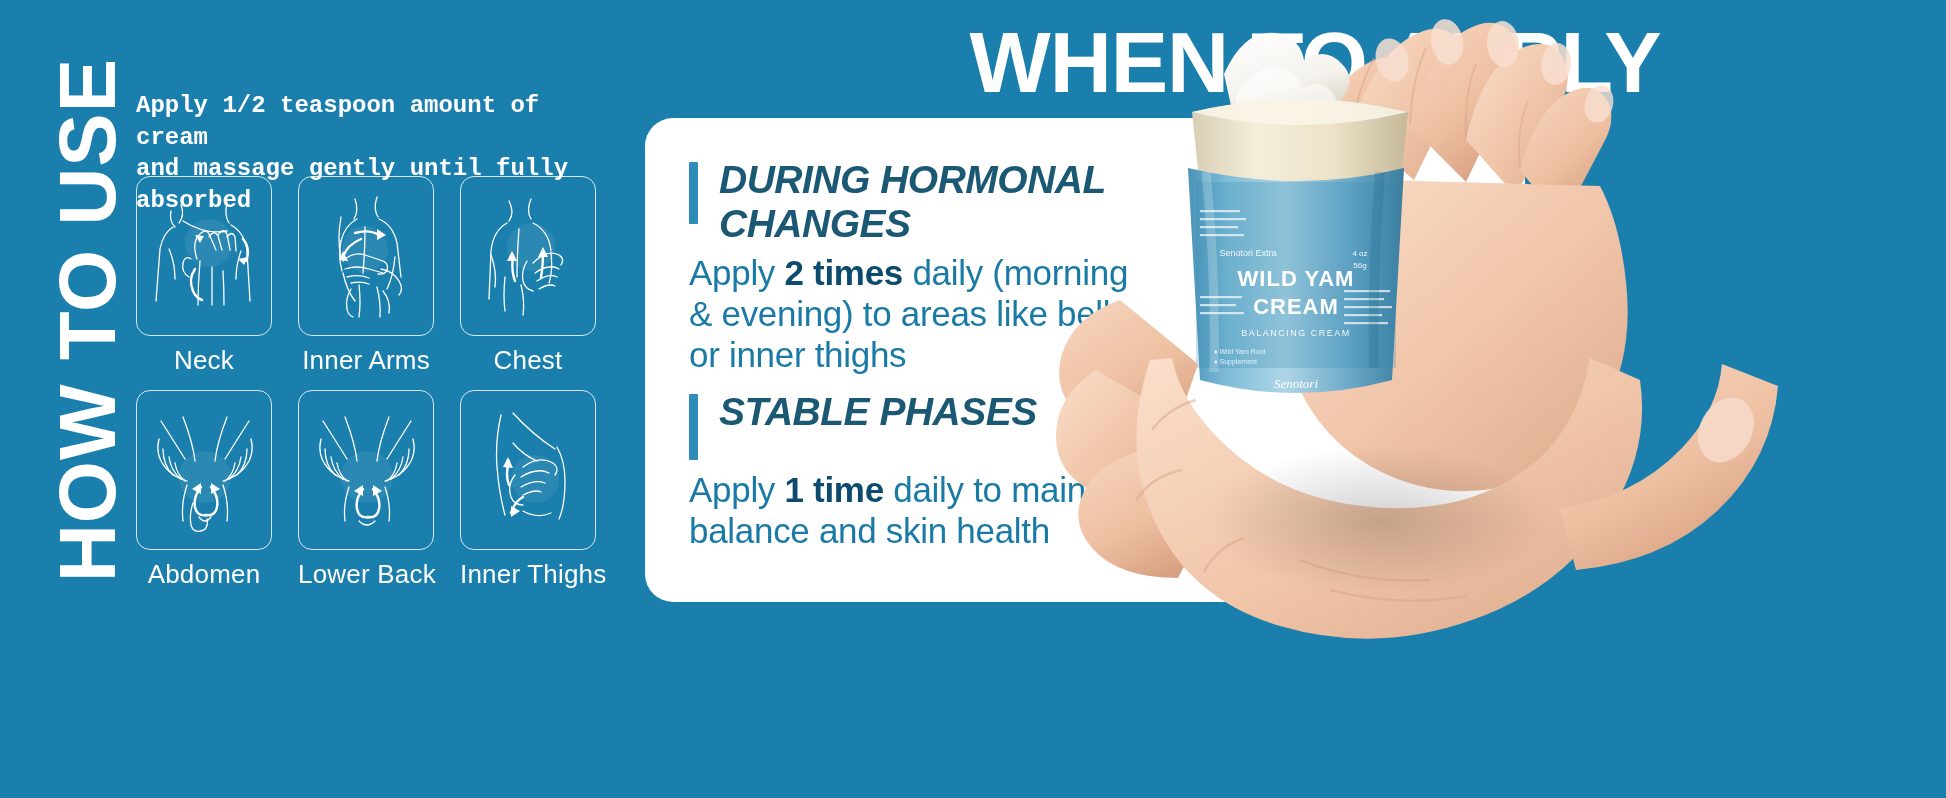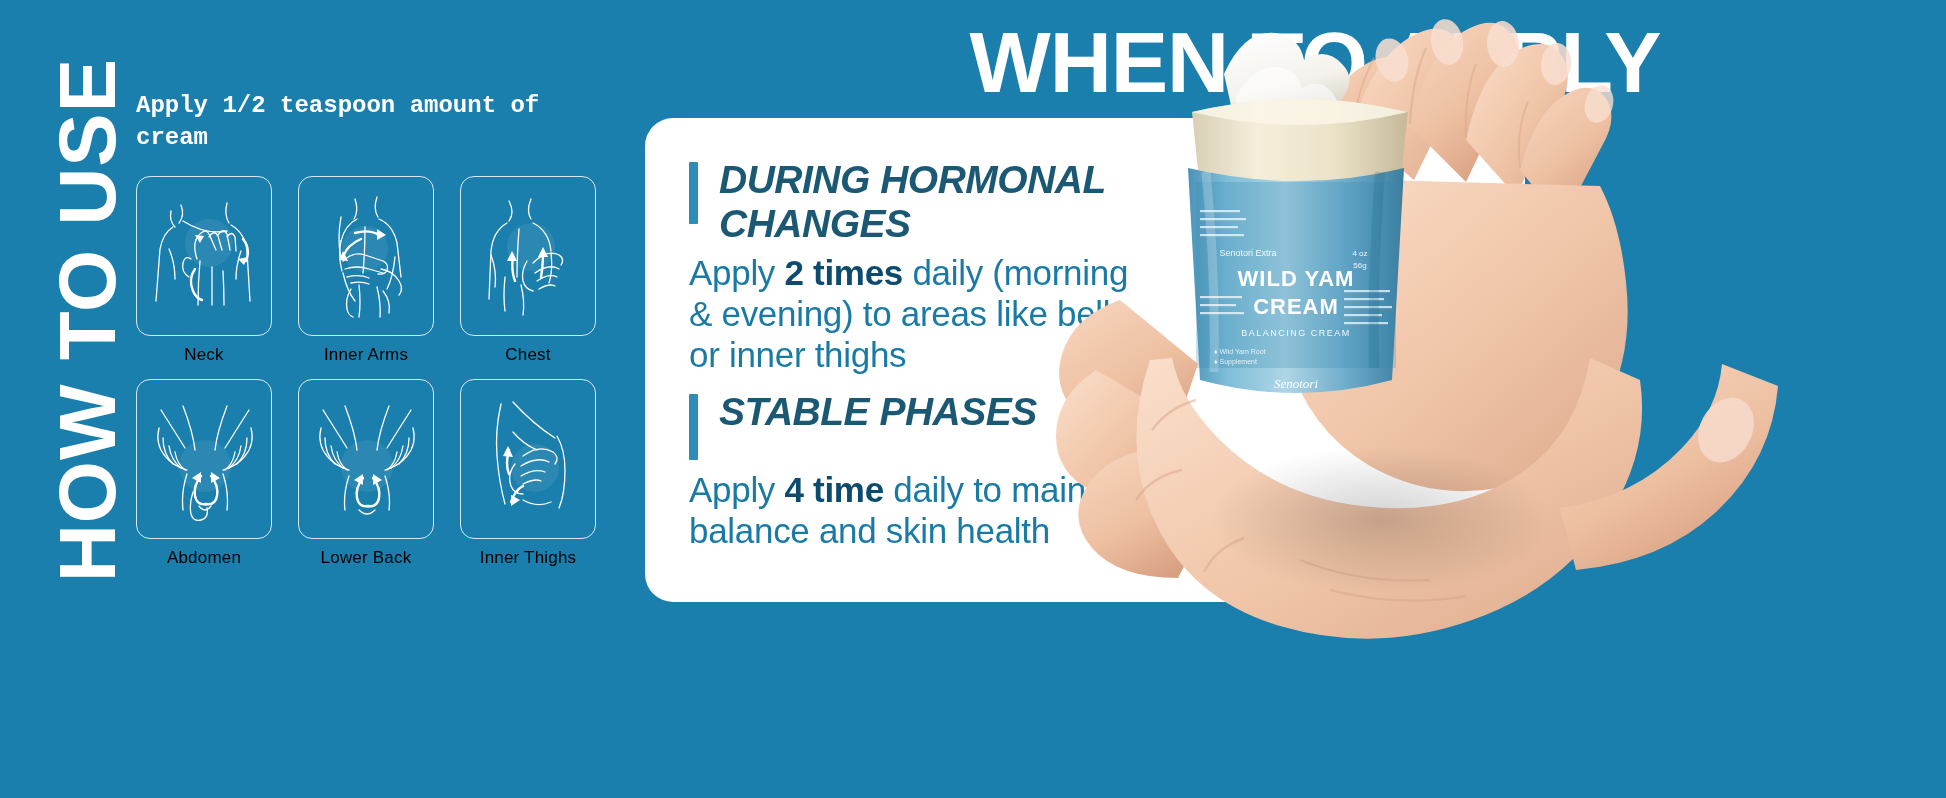"and massage gently until fully" div { html: none -> <div>and massage gently until fully absorbed</div> }
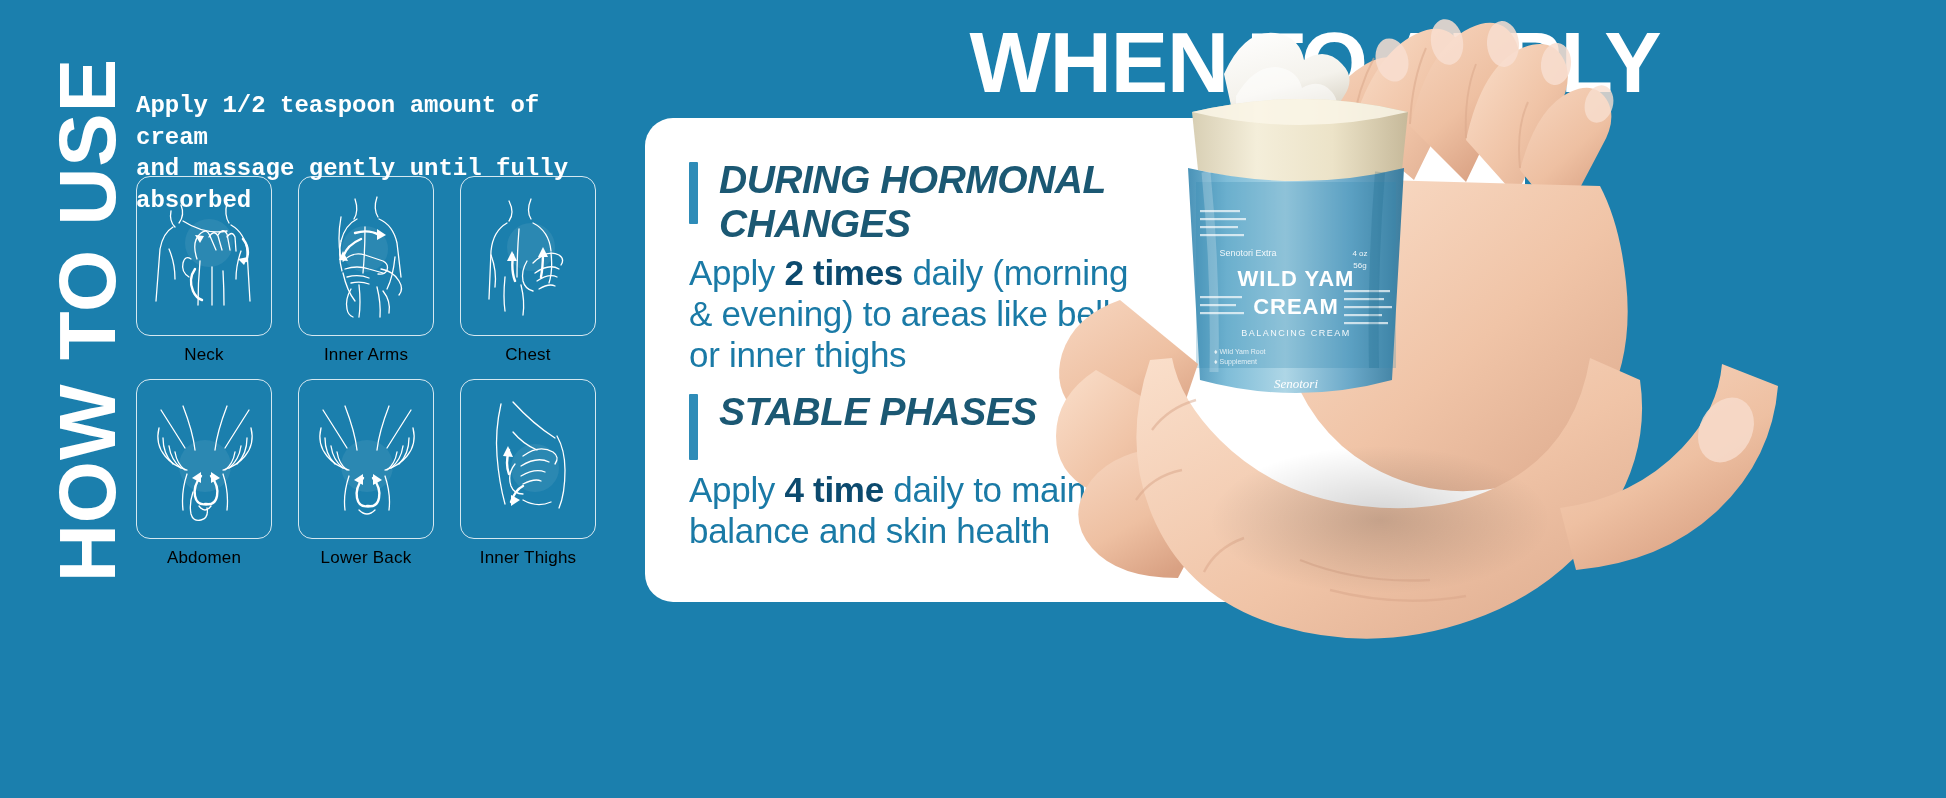"Neck" .card-label { color: #000000 -> #ffffff; font-size: 17px -> 26px }
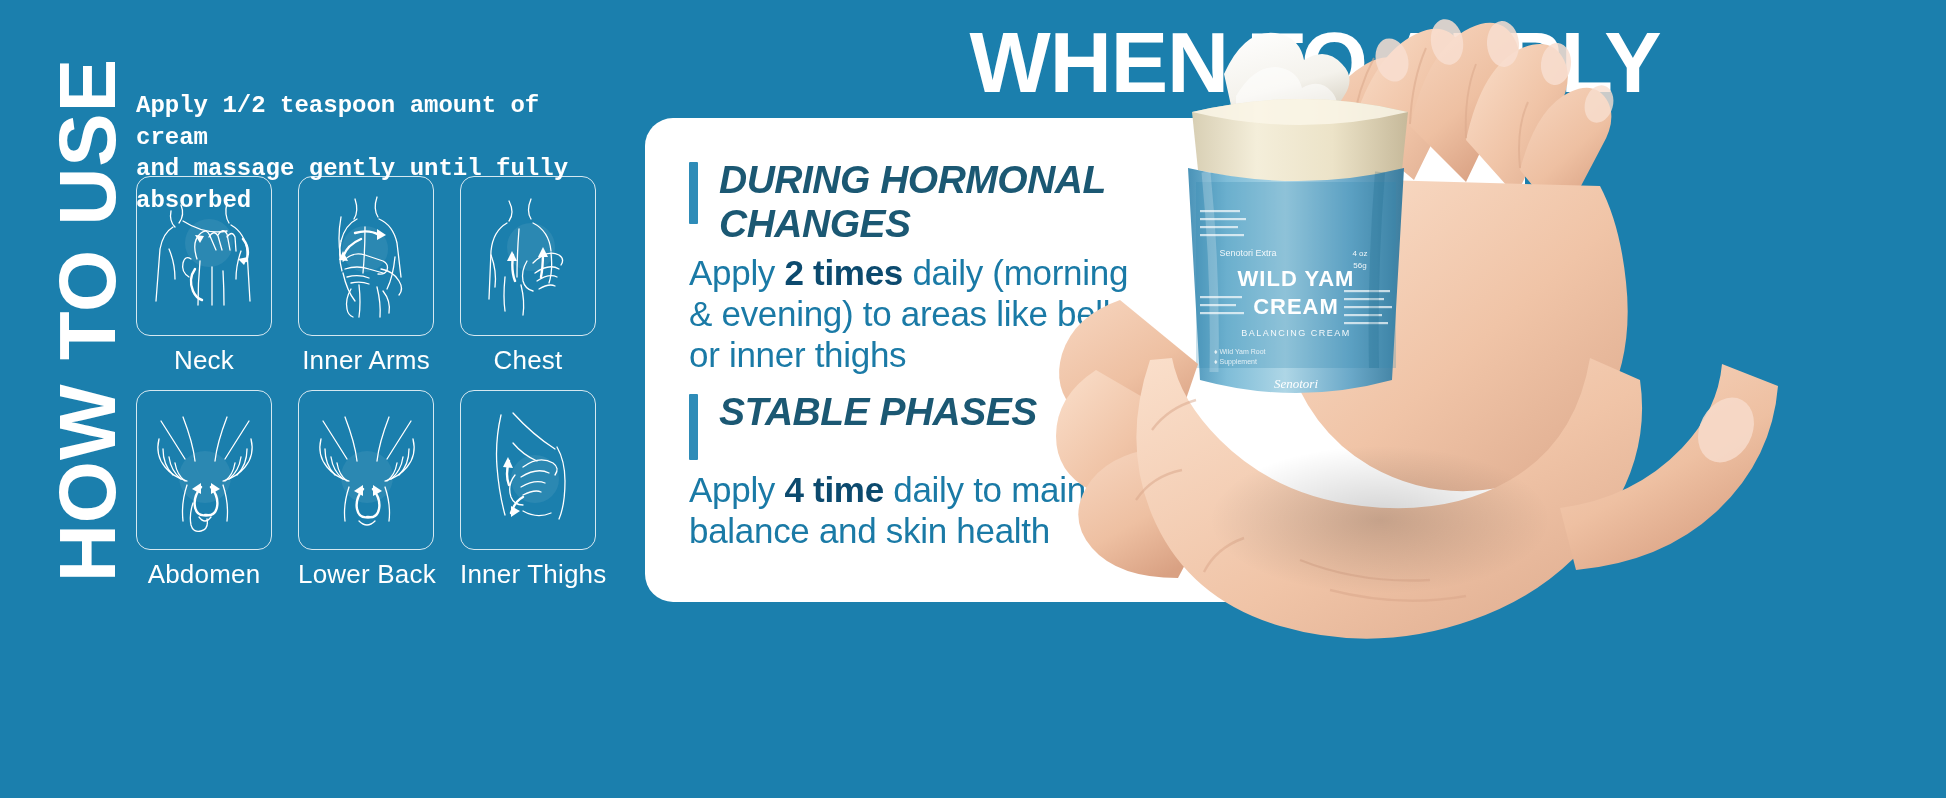"4 time" b { text: 4 -> 1 }
